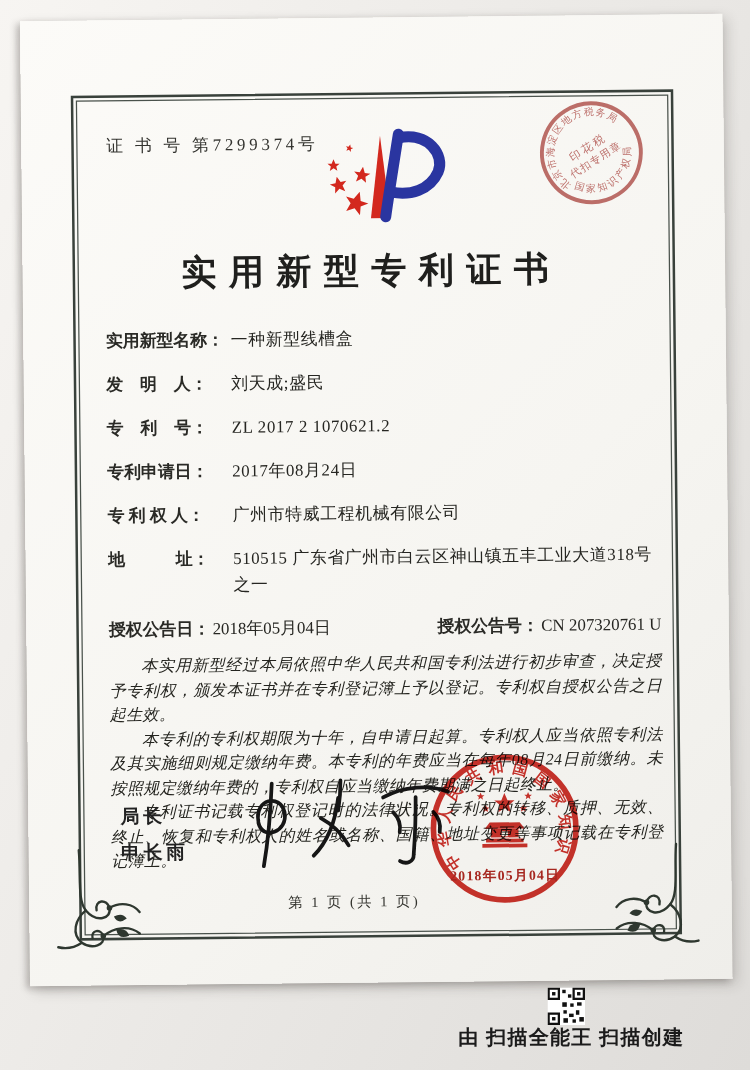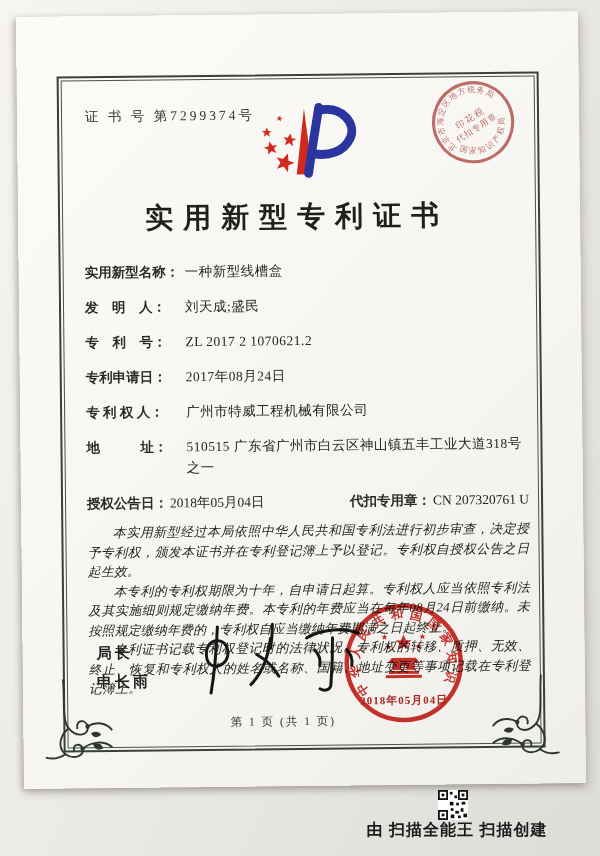"代扣专用章：" span.field-label { text: 代扣专用章 -> 授权公告号 }
